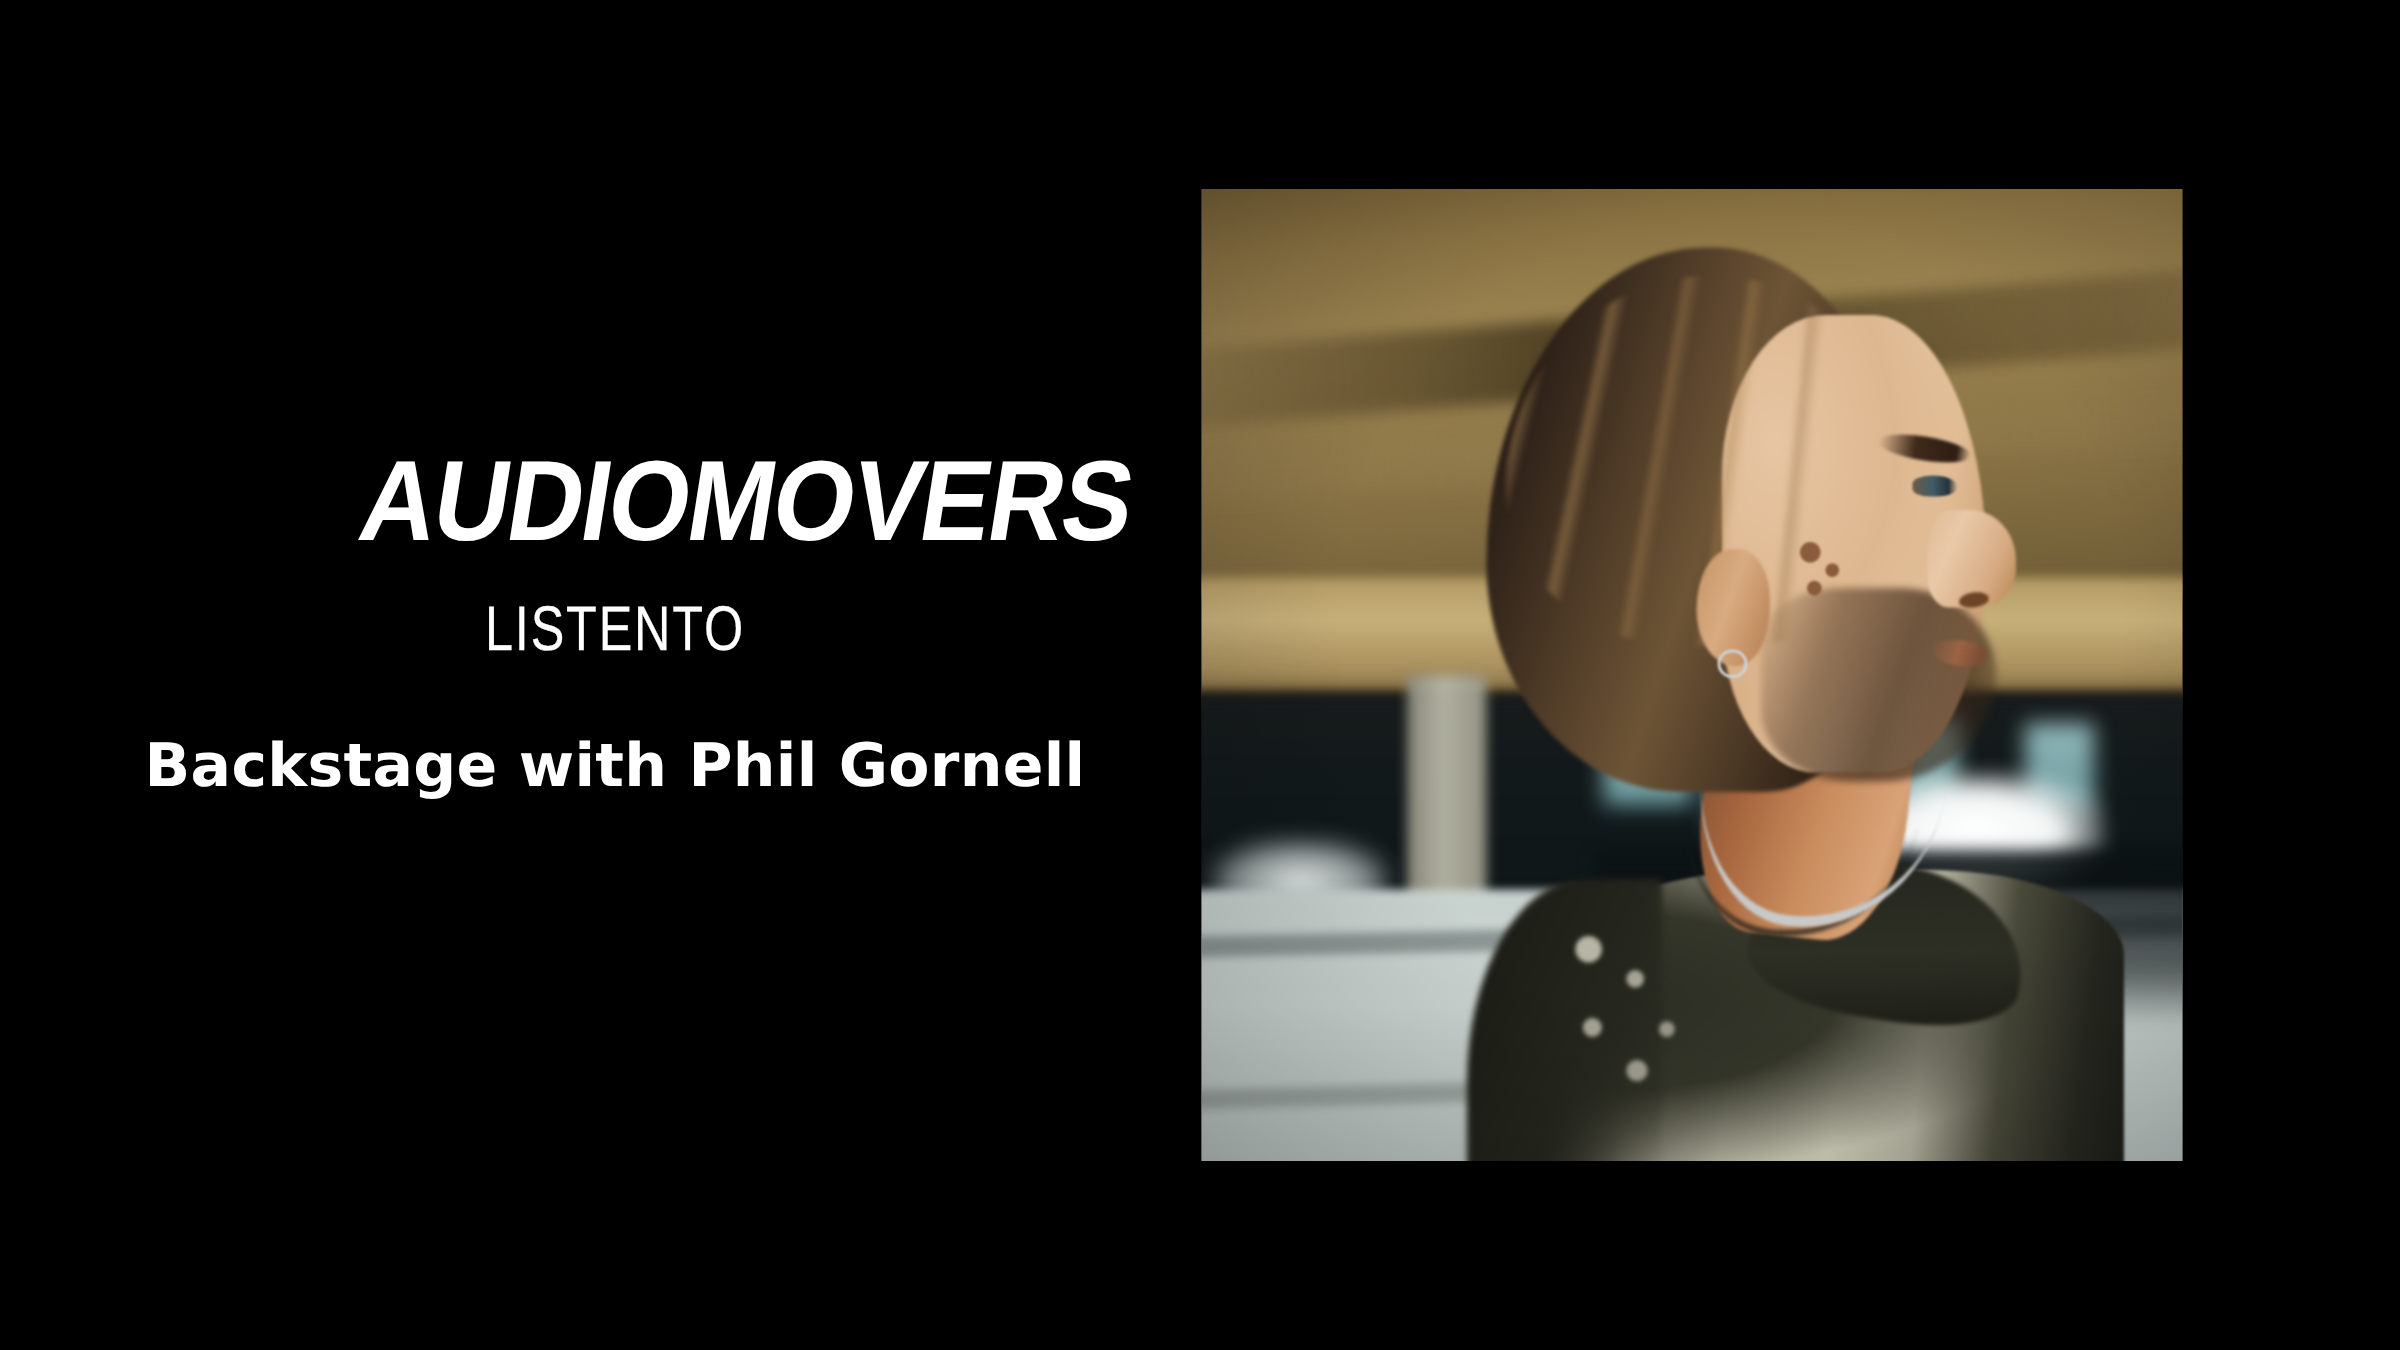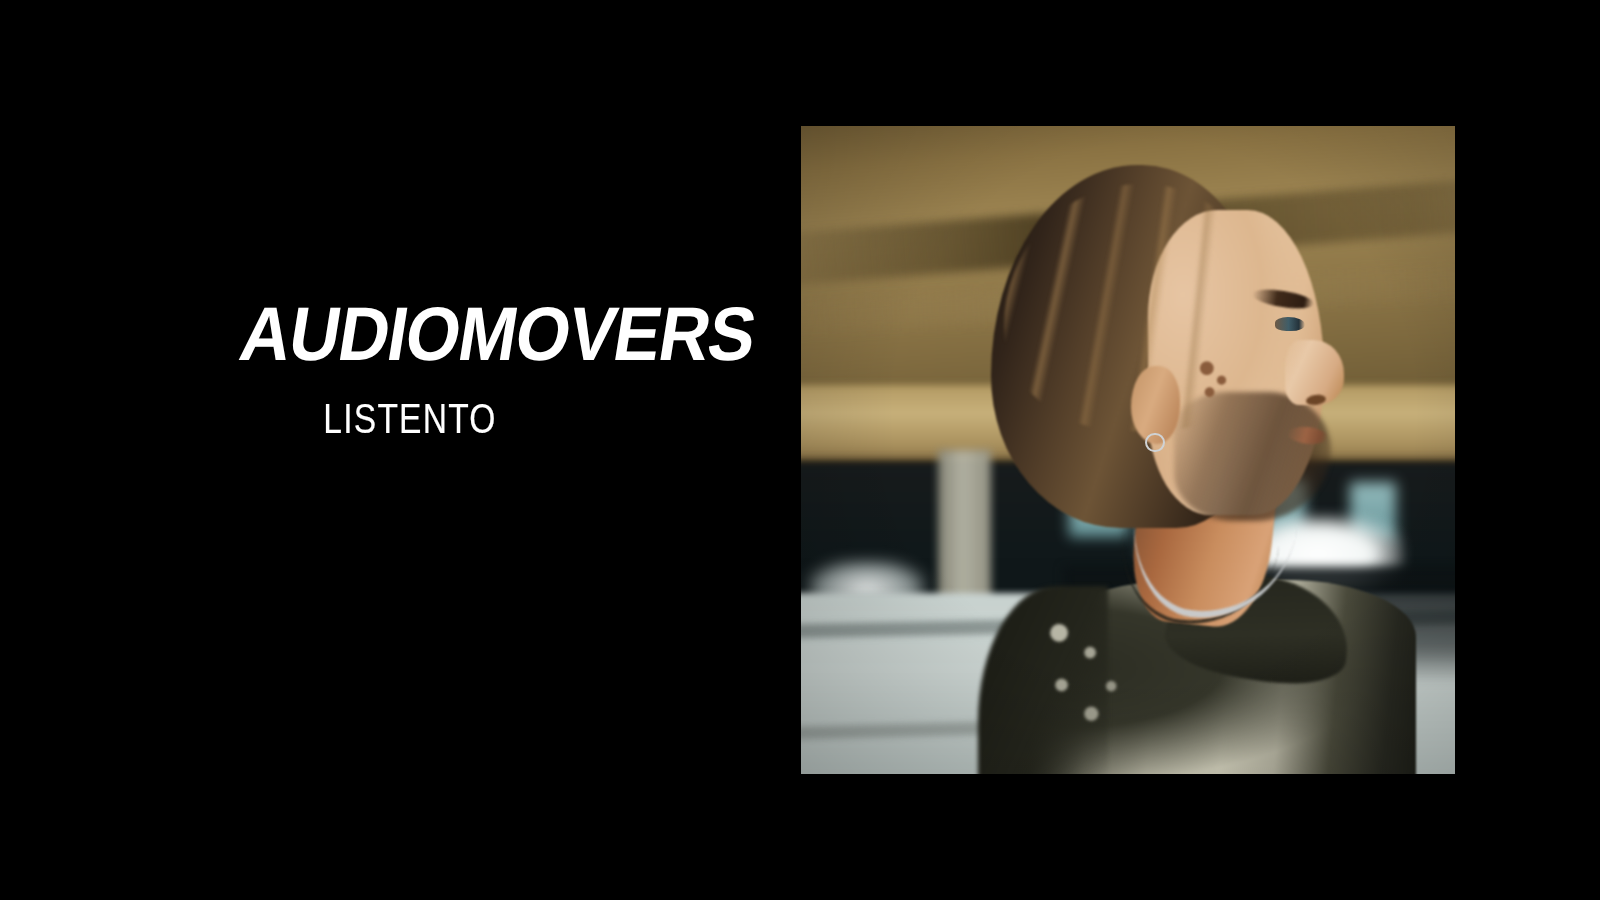"Backstage with Phil Gornell" div.episode-title { html: none -> <div>Backstage with Phil Gornell</div> }
